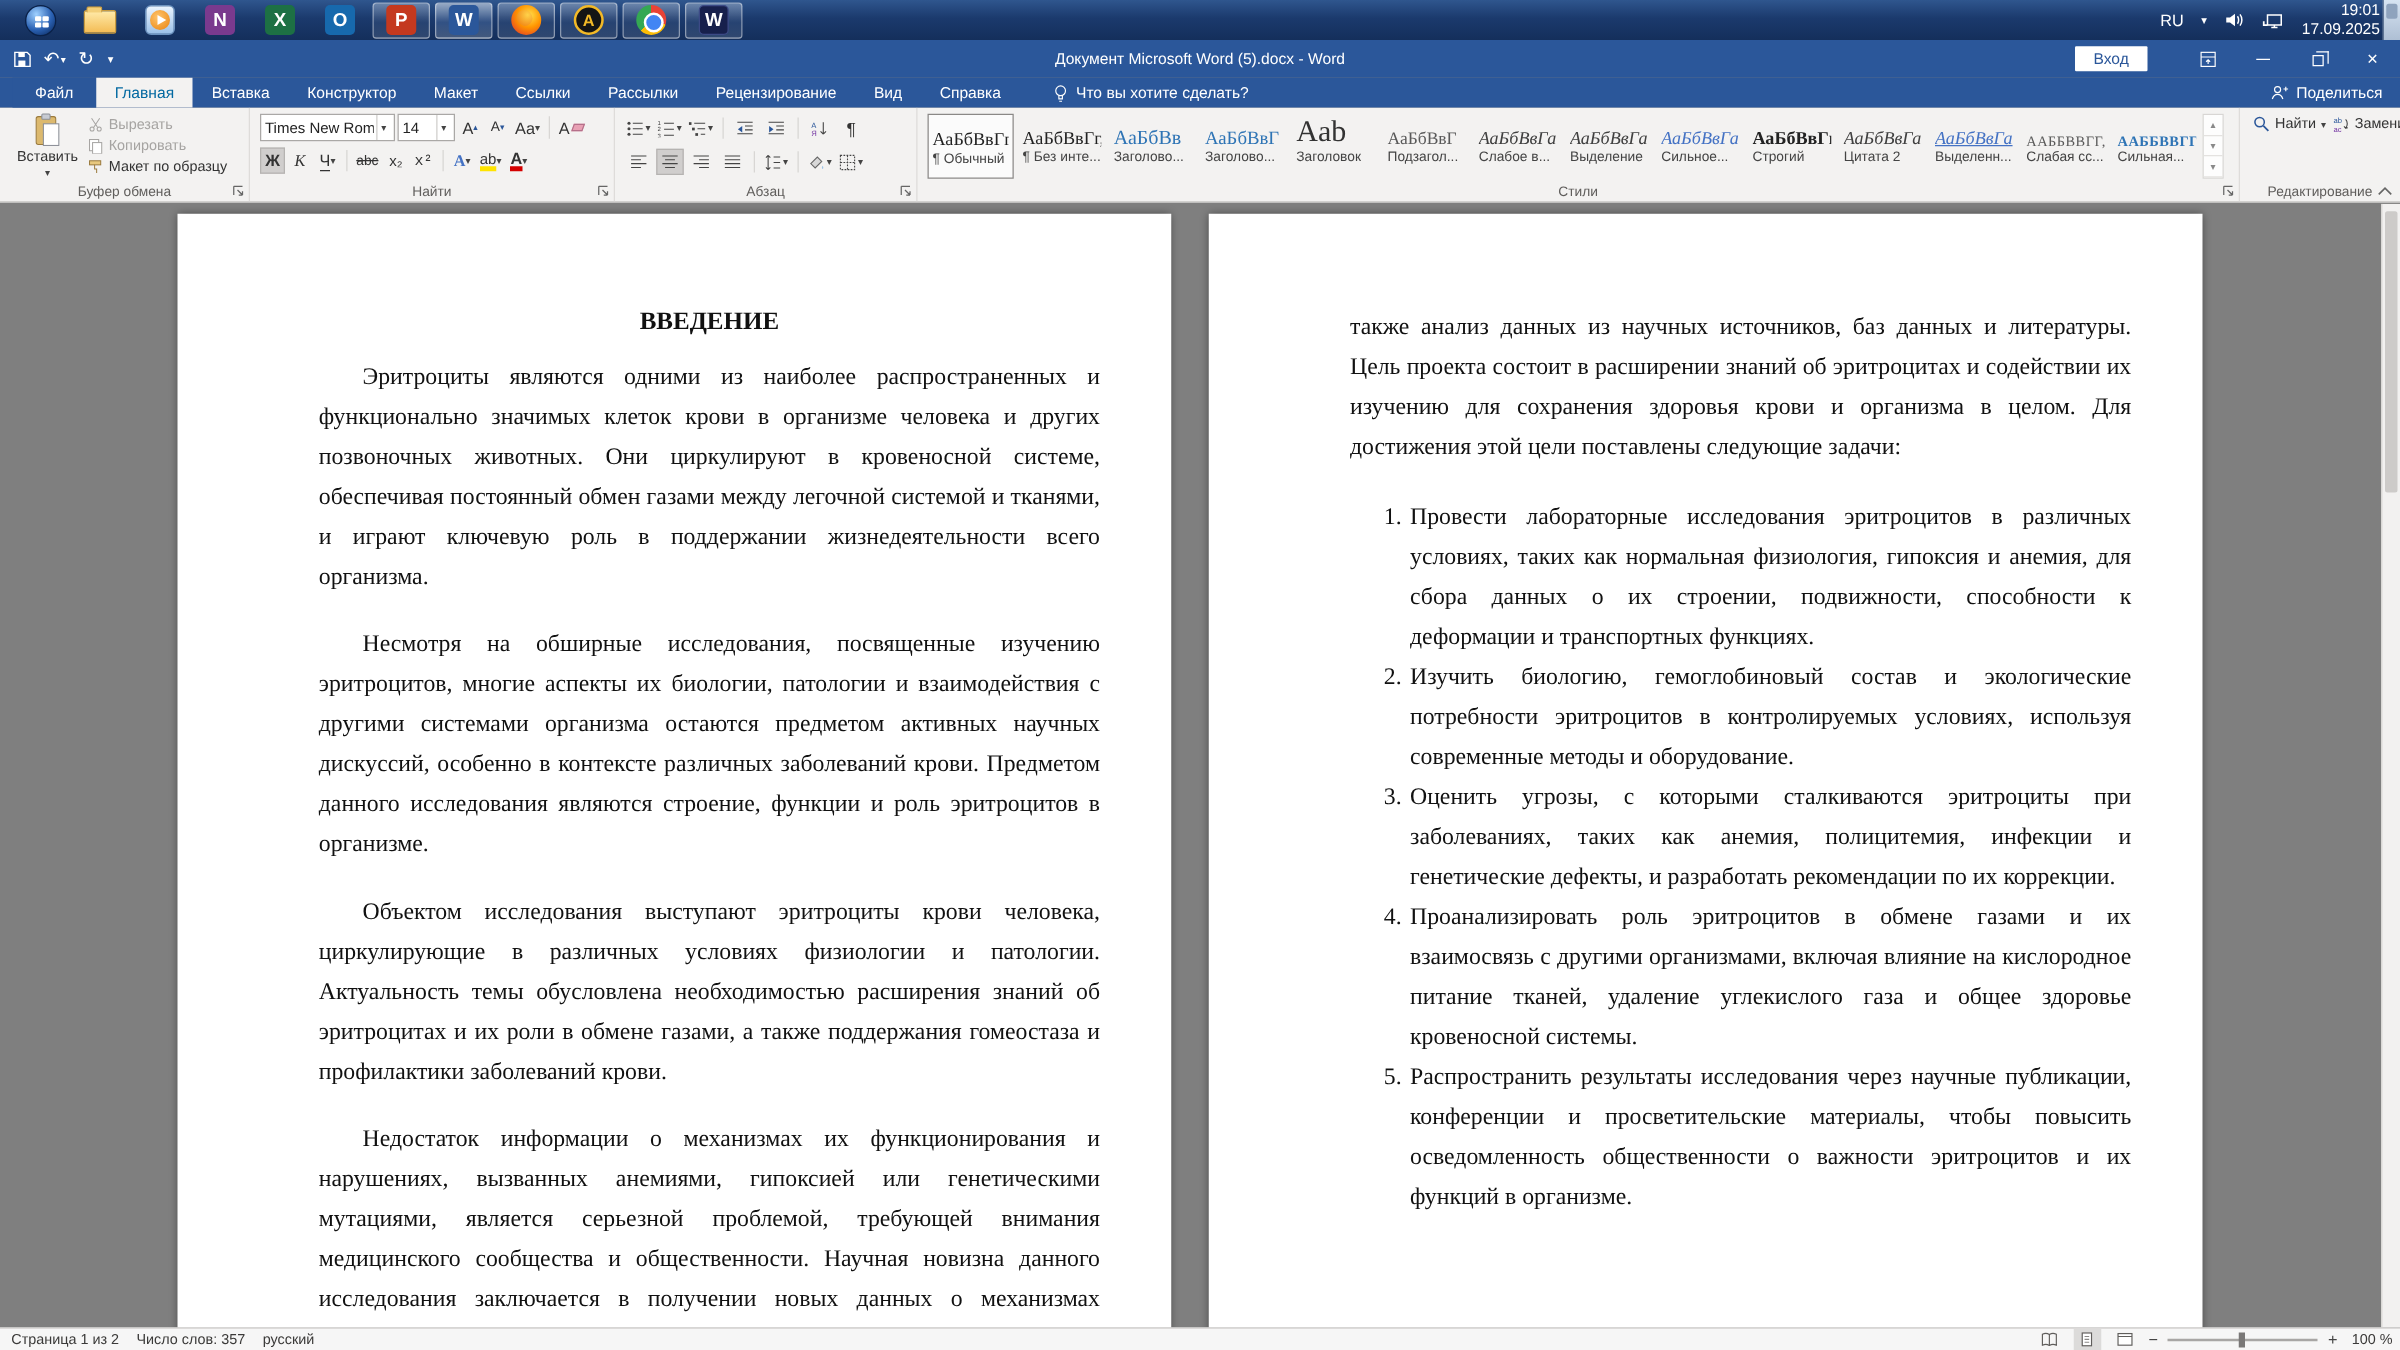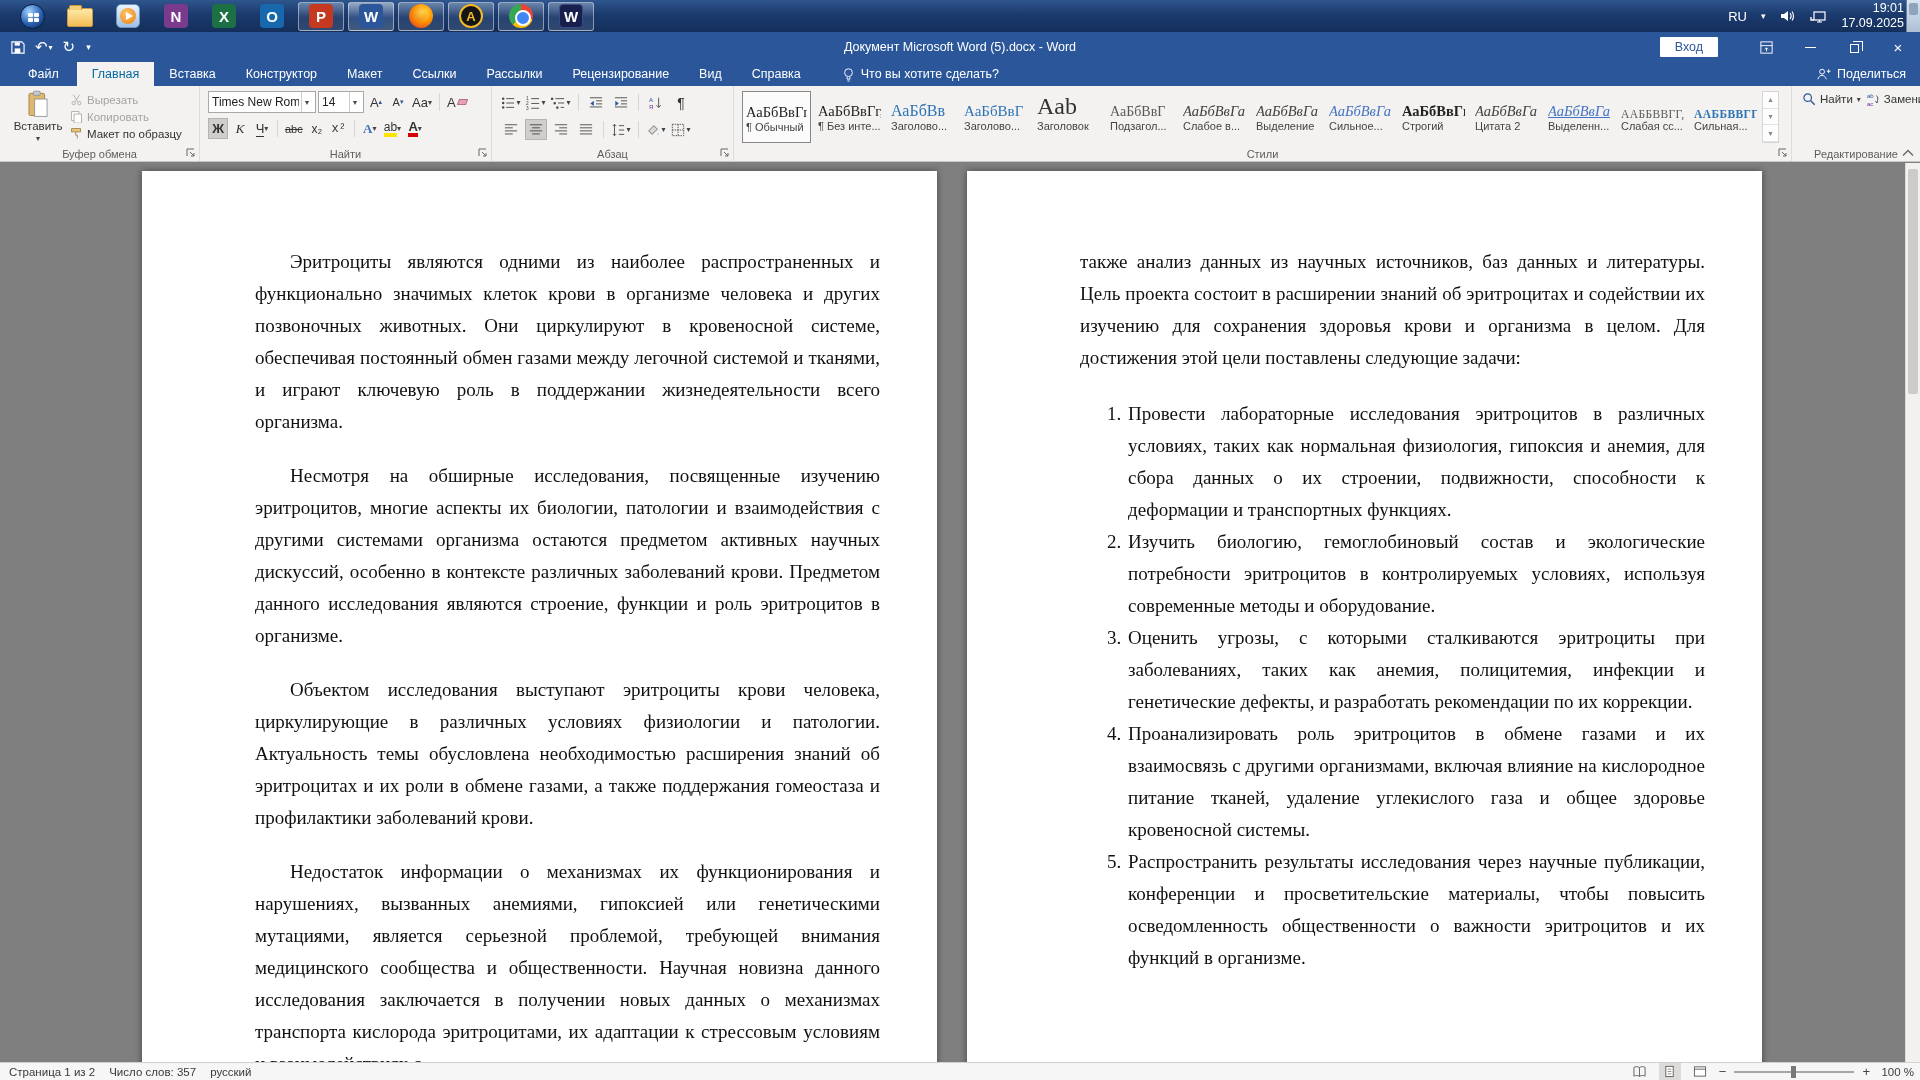"ВВЕДЕНИЕ" div.doc-heading { html: none -> <div>ВВЕДЕНИЕ</div> }
